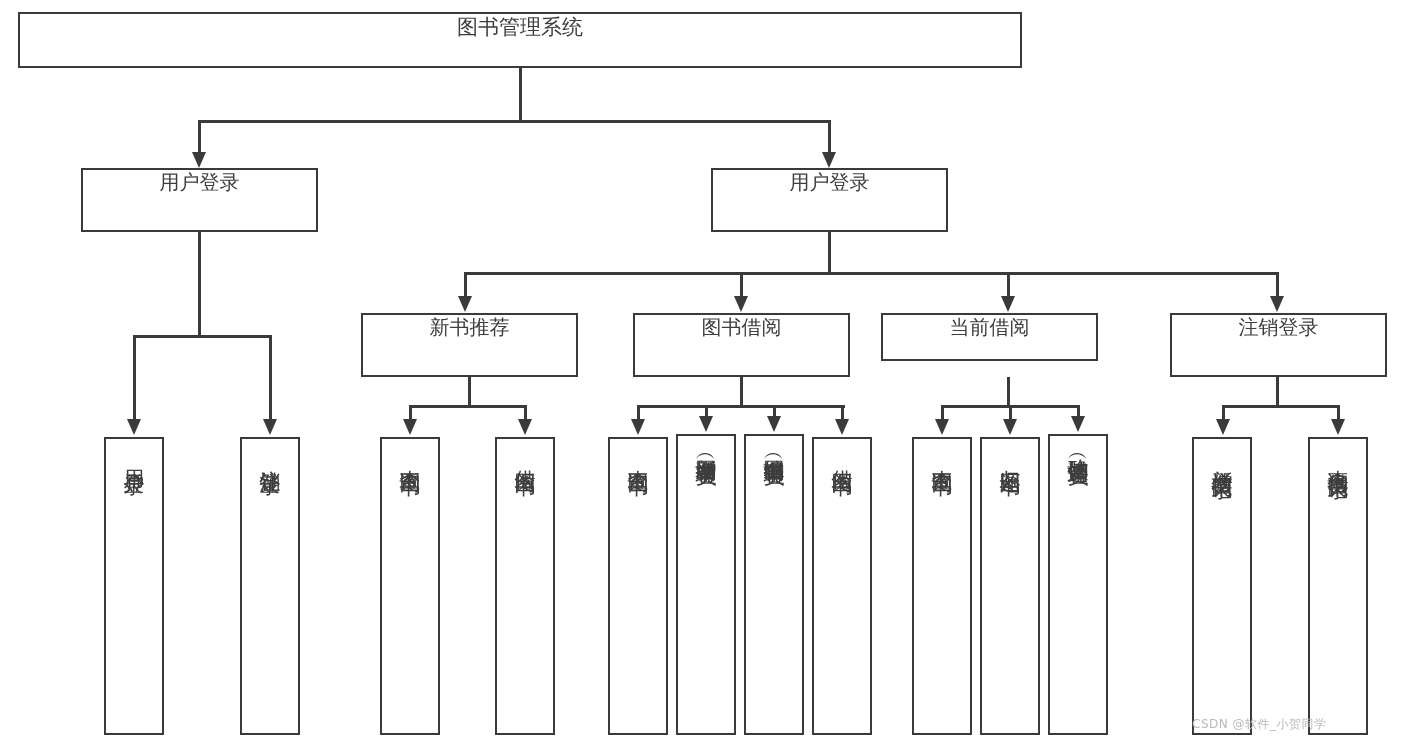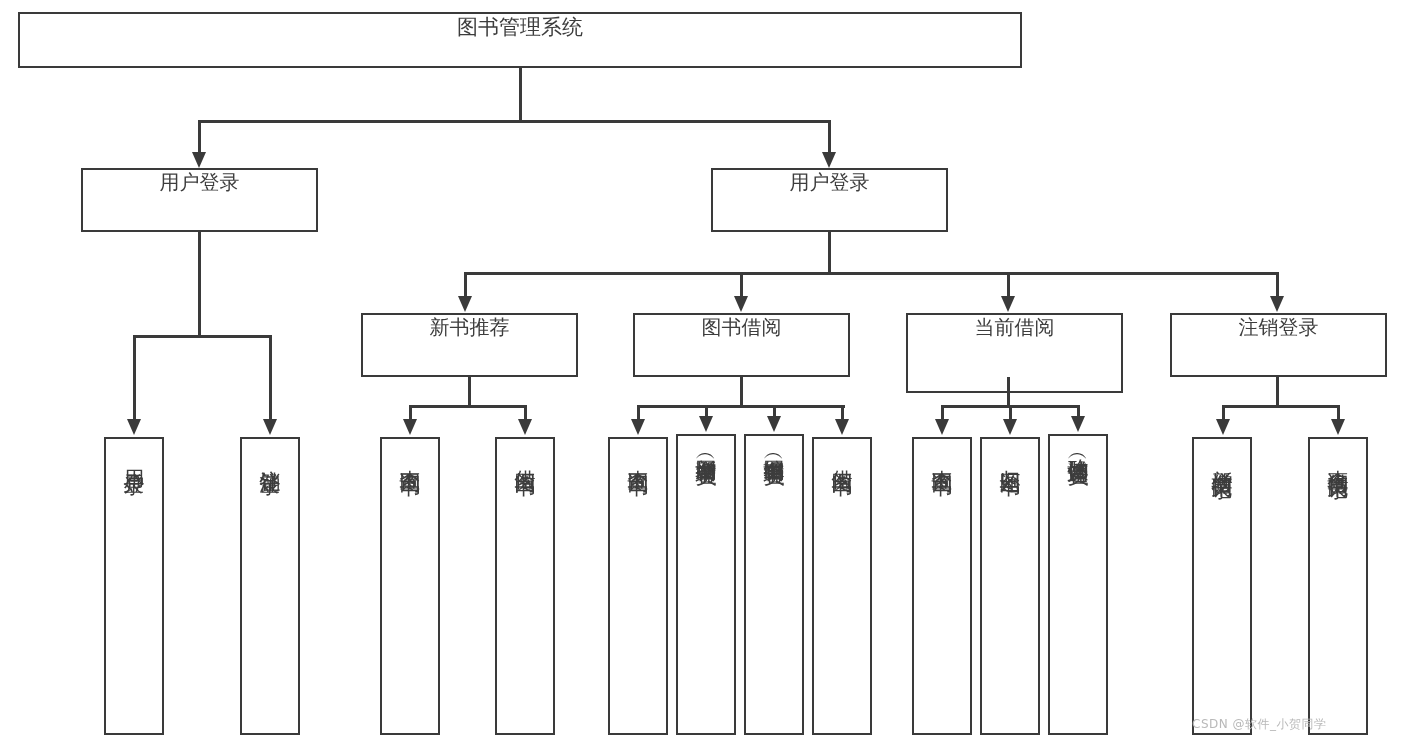"当前借阅" div.node { height: 80px -> 48px; left: 906px -> 881px }
